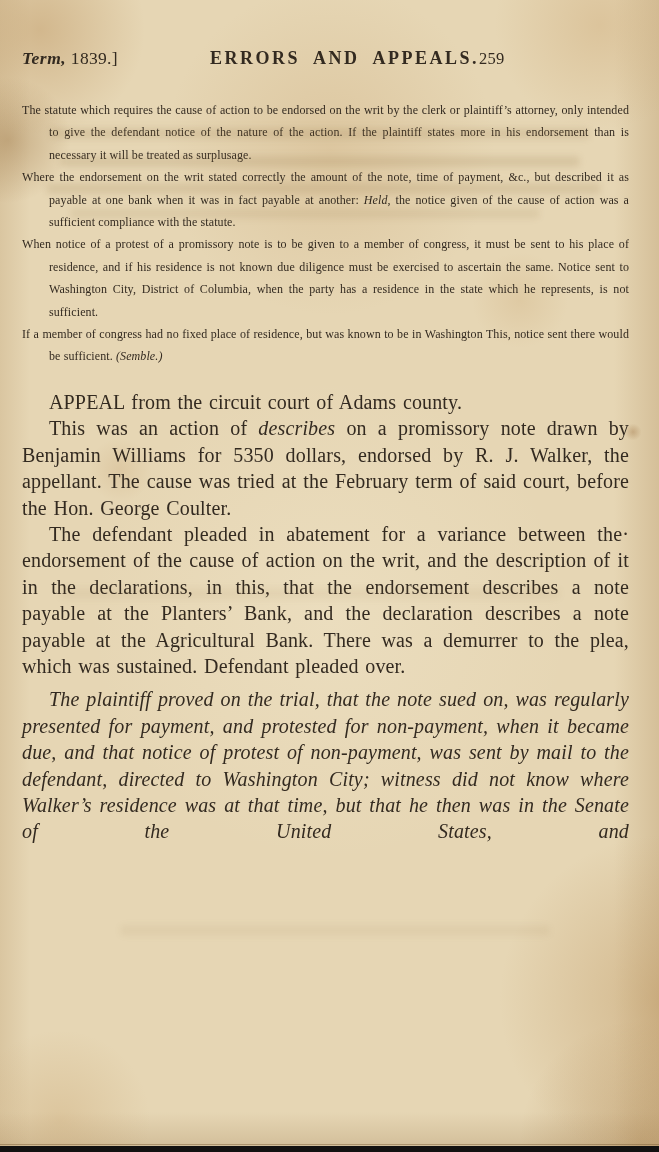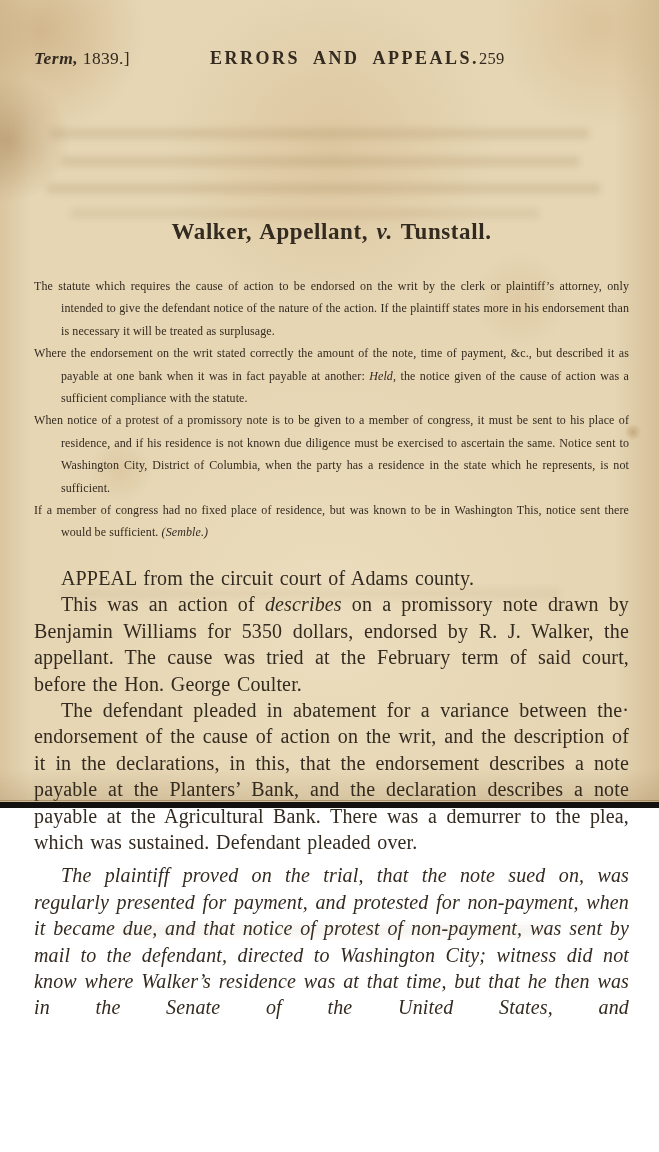"Term, 1839.]" .paper { height: 808px -> 1152px; padding: 48px 30px 0 34px -> 48px 30px 0 22px }
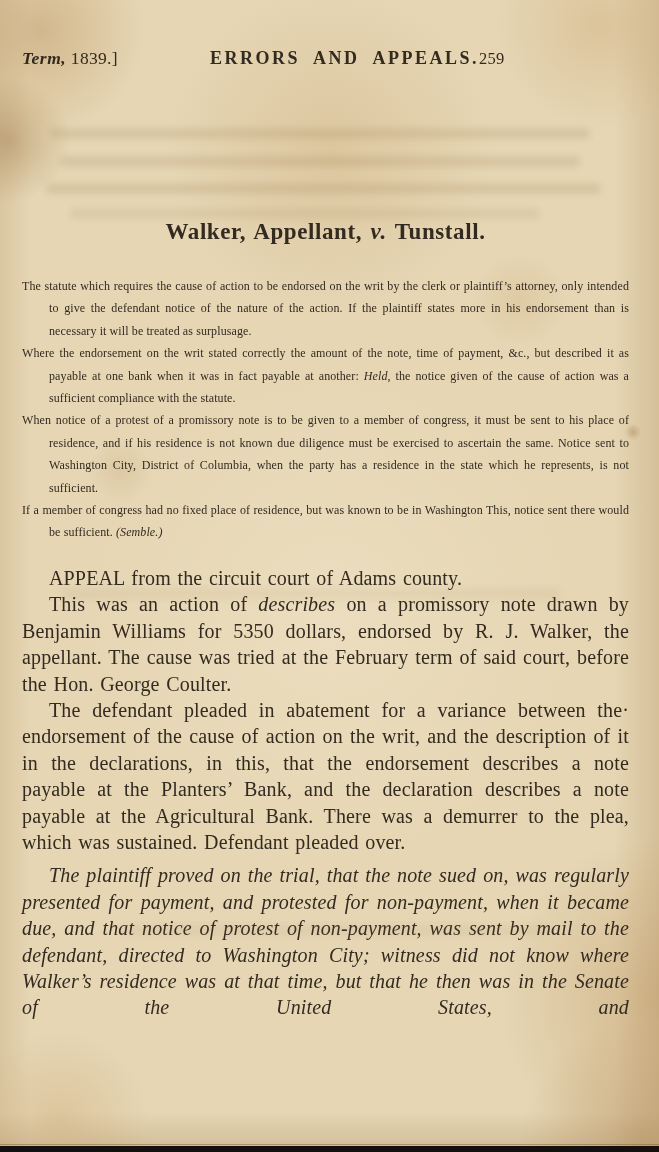"Walker, Appellant, v. Tunstall." h1.case-title { html: <h1><span>Walker, Appellant, </span><em>v.</em><span> Tunstall.</span></h1> -> none }
